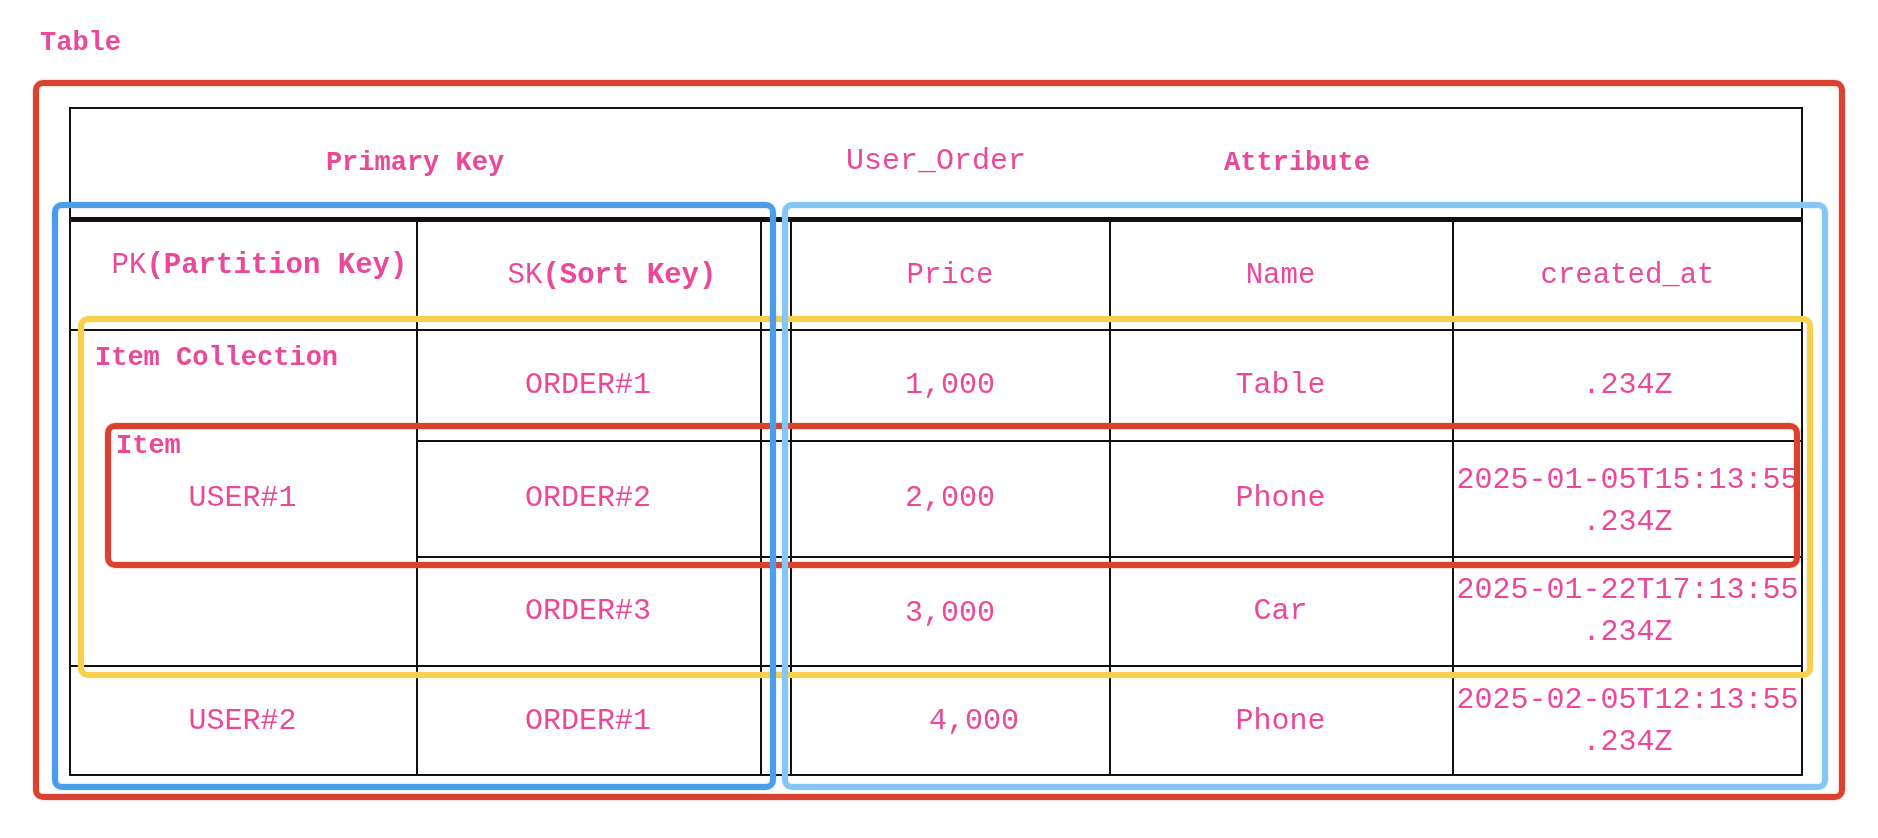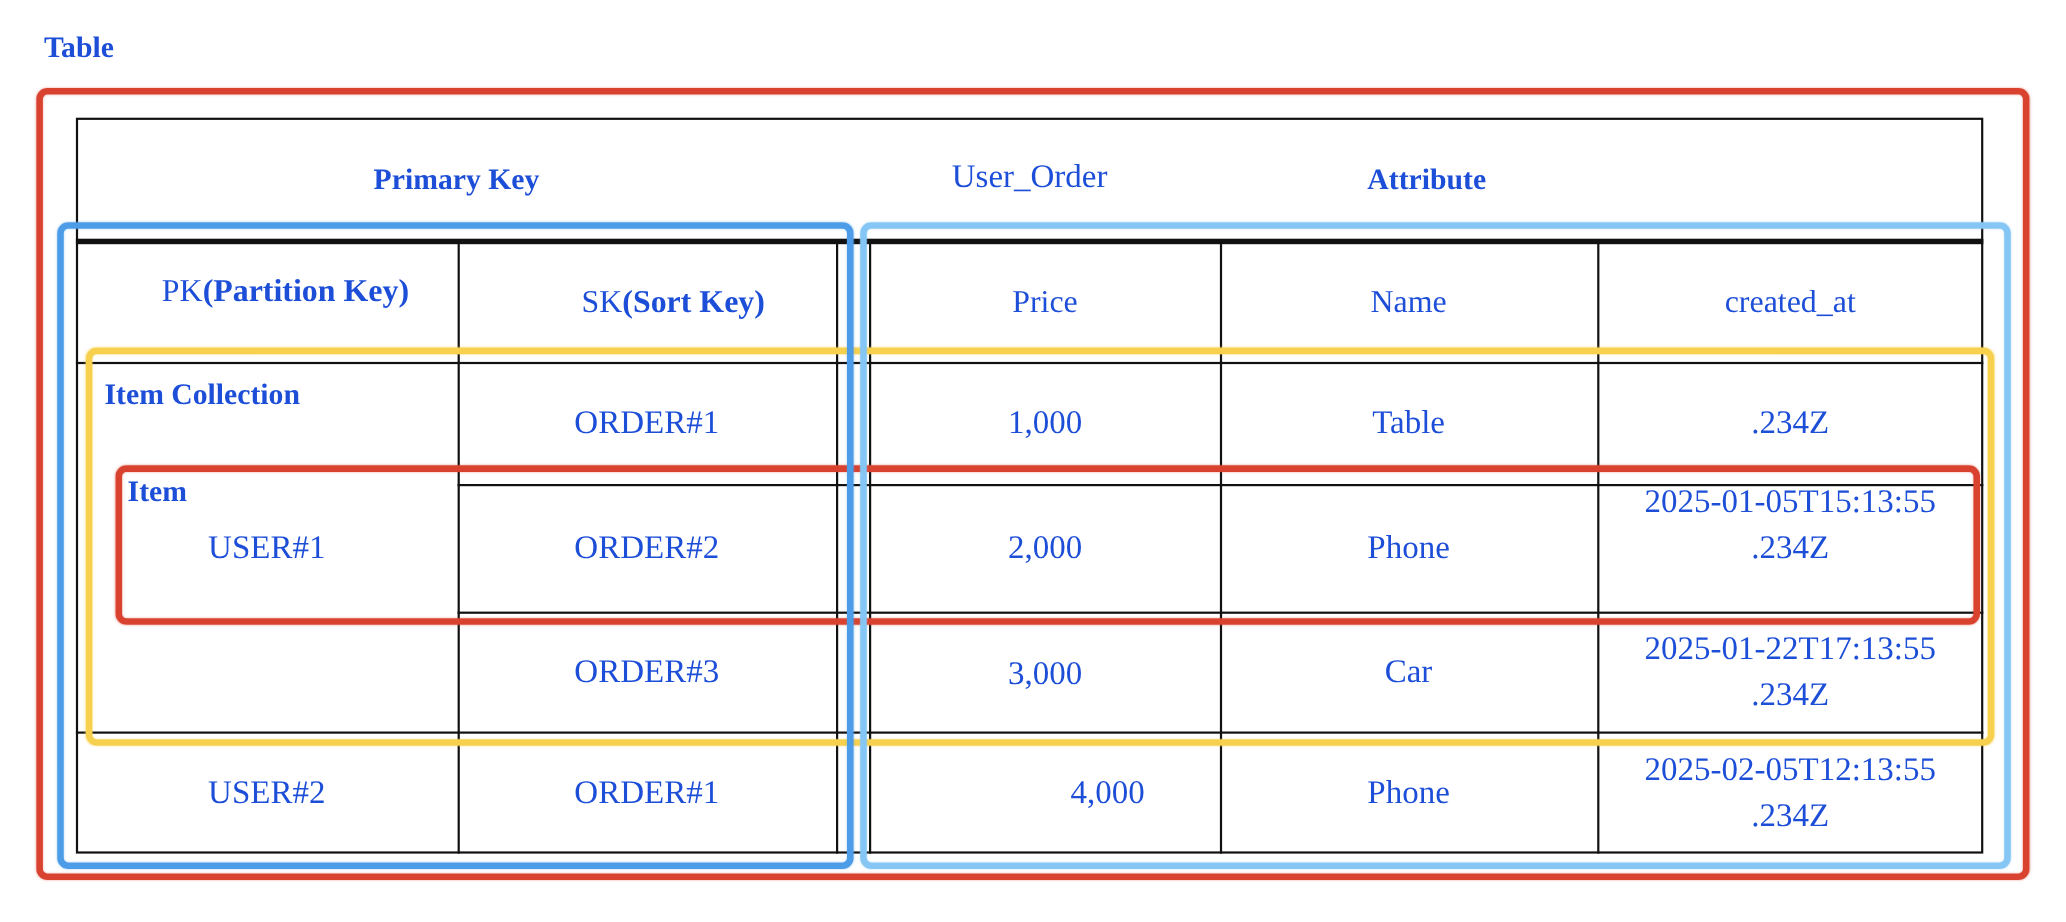"Table" #canvas { color: #1d4ed8 -> #ec4899; font-family: Liberation Serif, serif -> Liberation Mono, monospace }
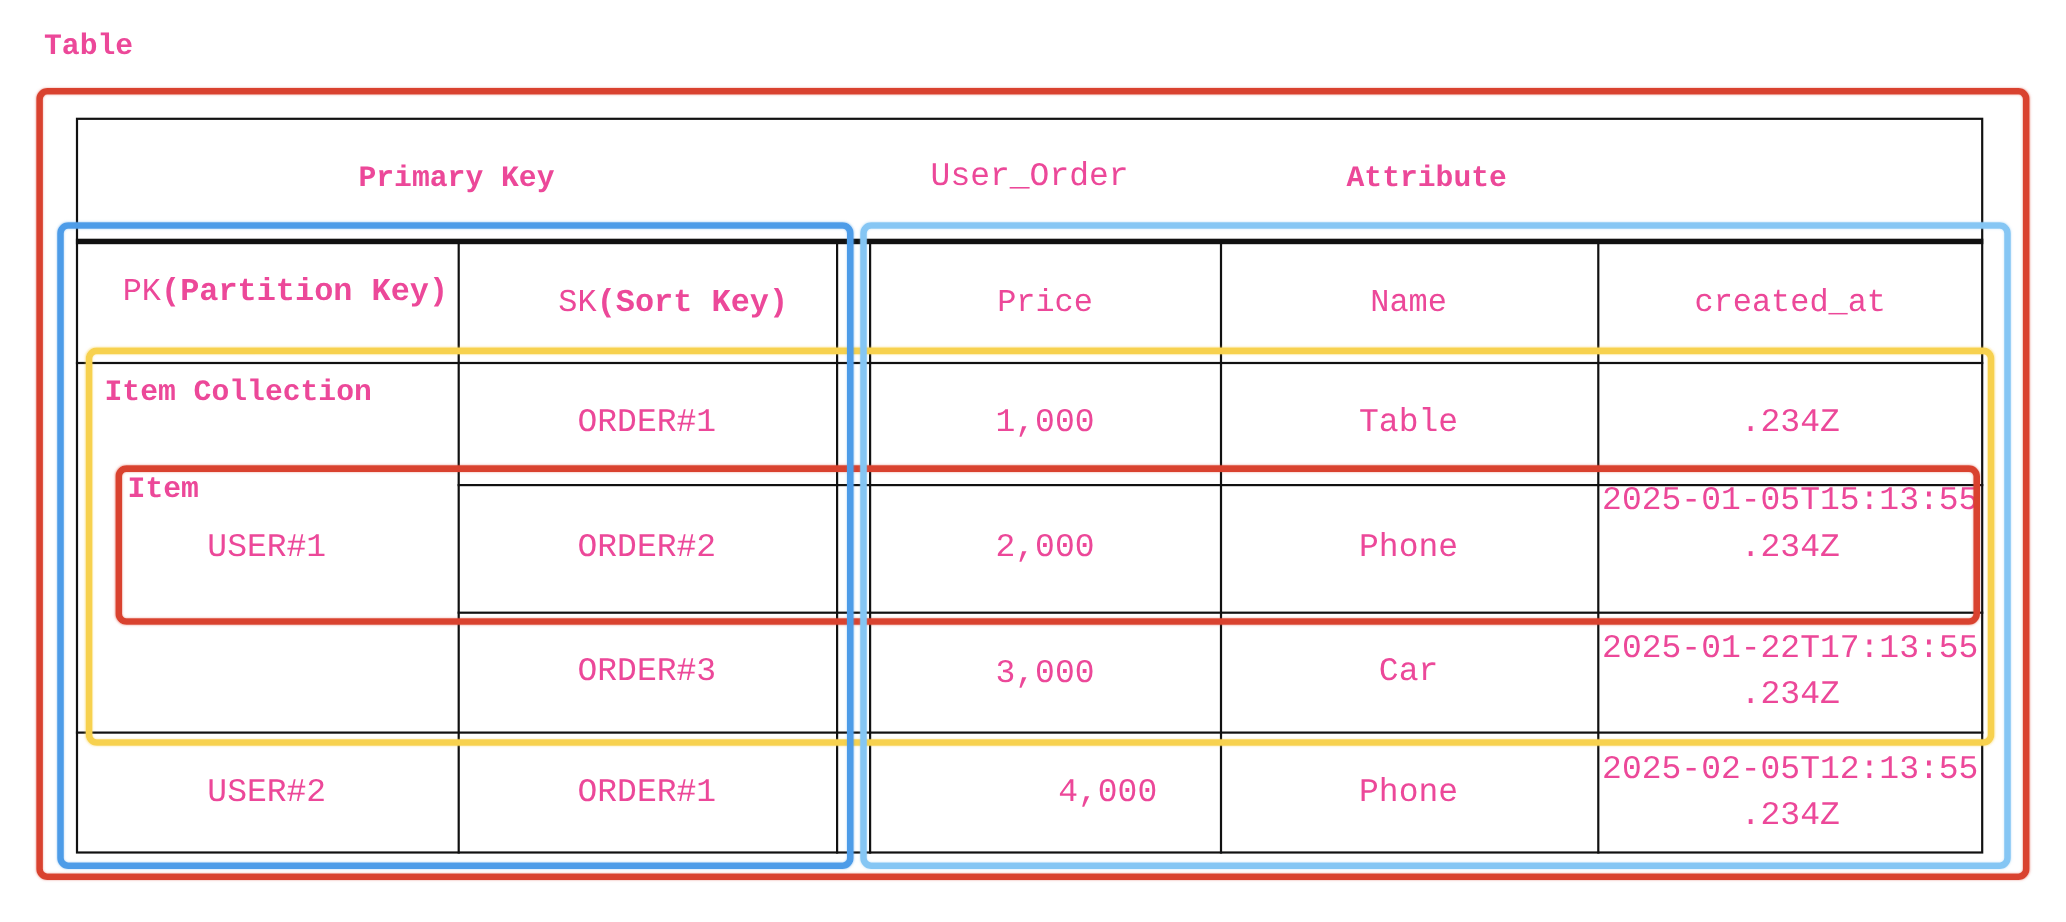"2025-01-05T15:13:55" div.abs { top: 415px -> 439px }
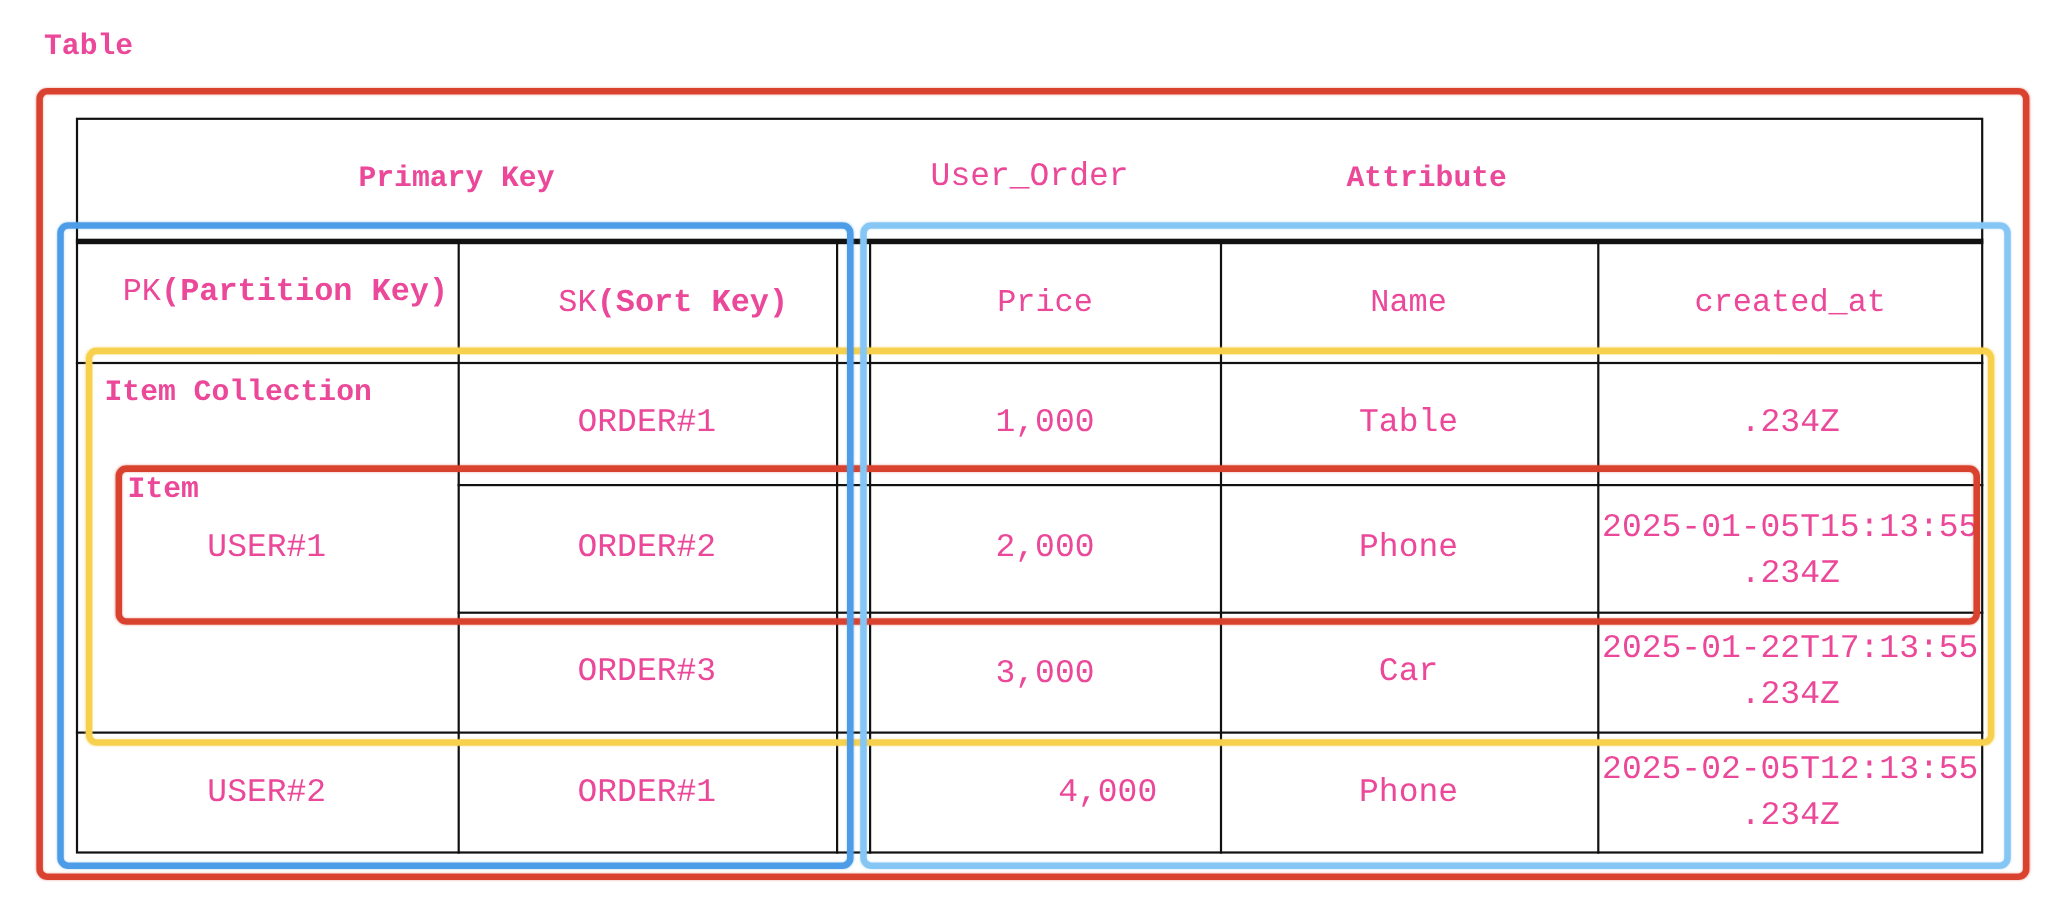"4,000" div.abs { left: 824px -> 791px }
